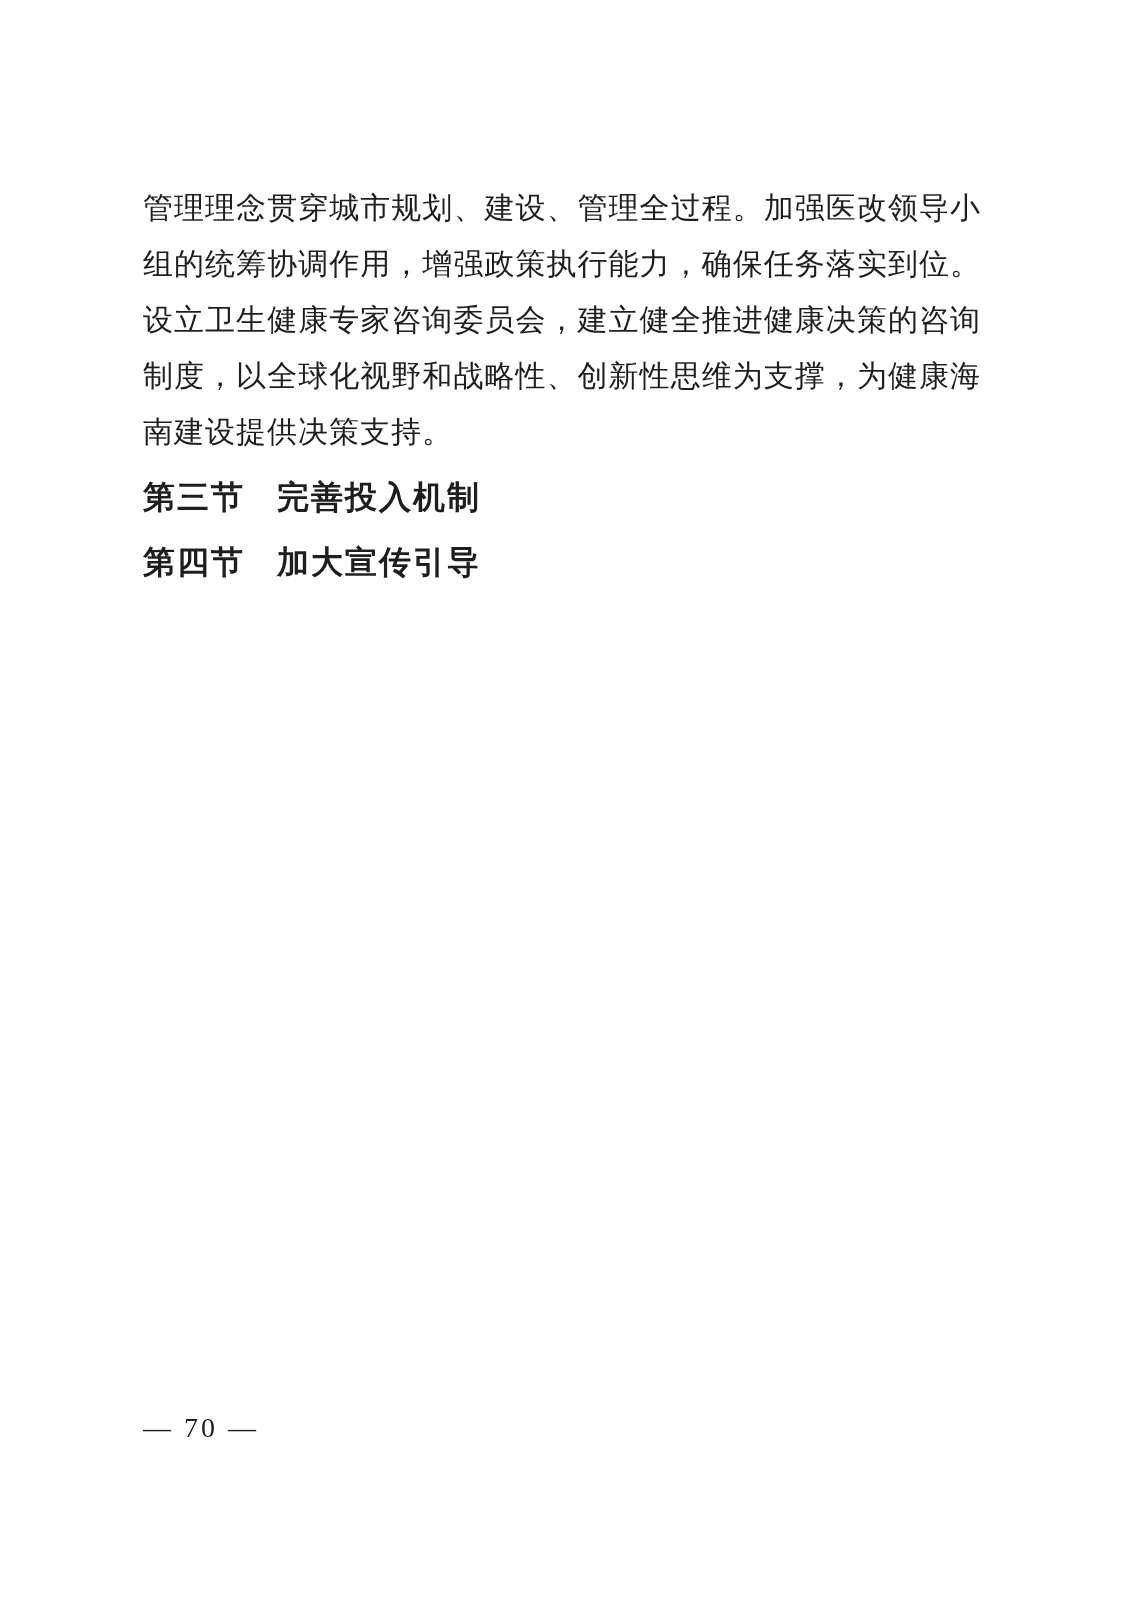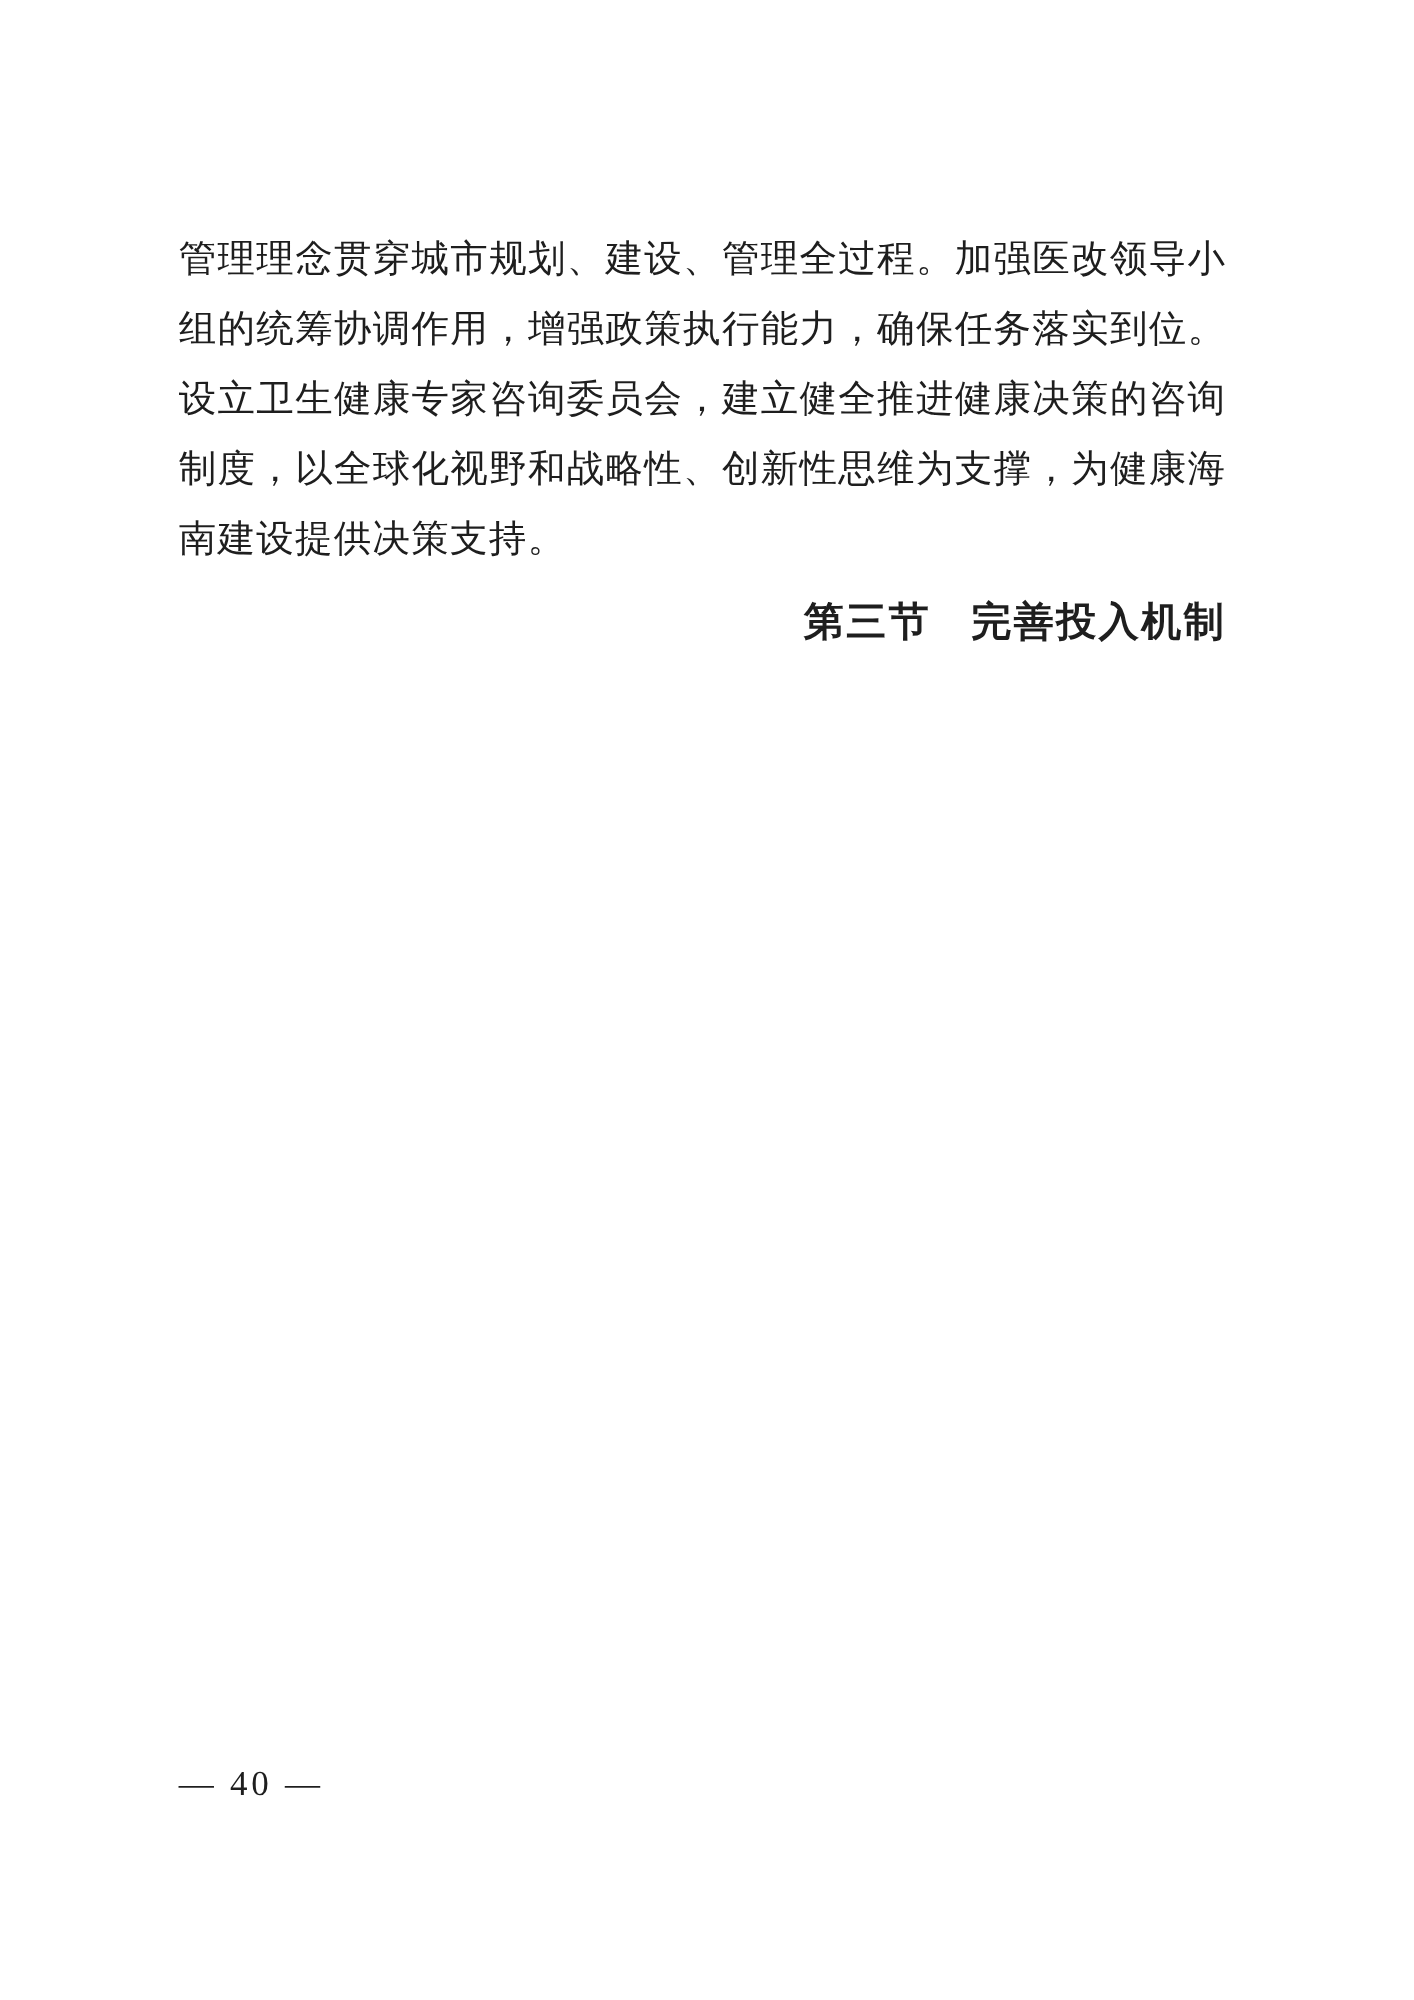"第三节 完善投入机制" h2.section-heading { text-align: right -> left }
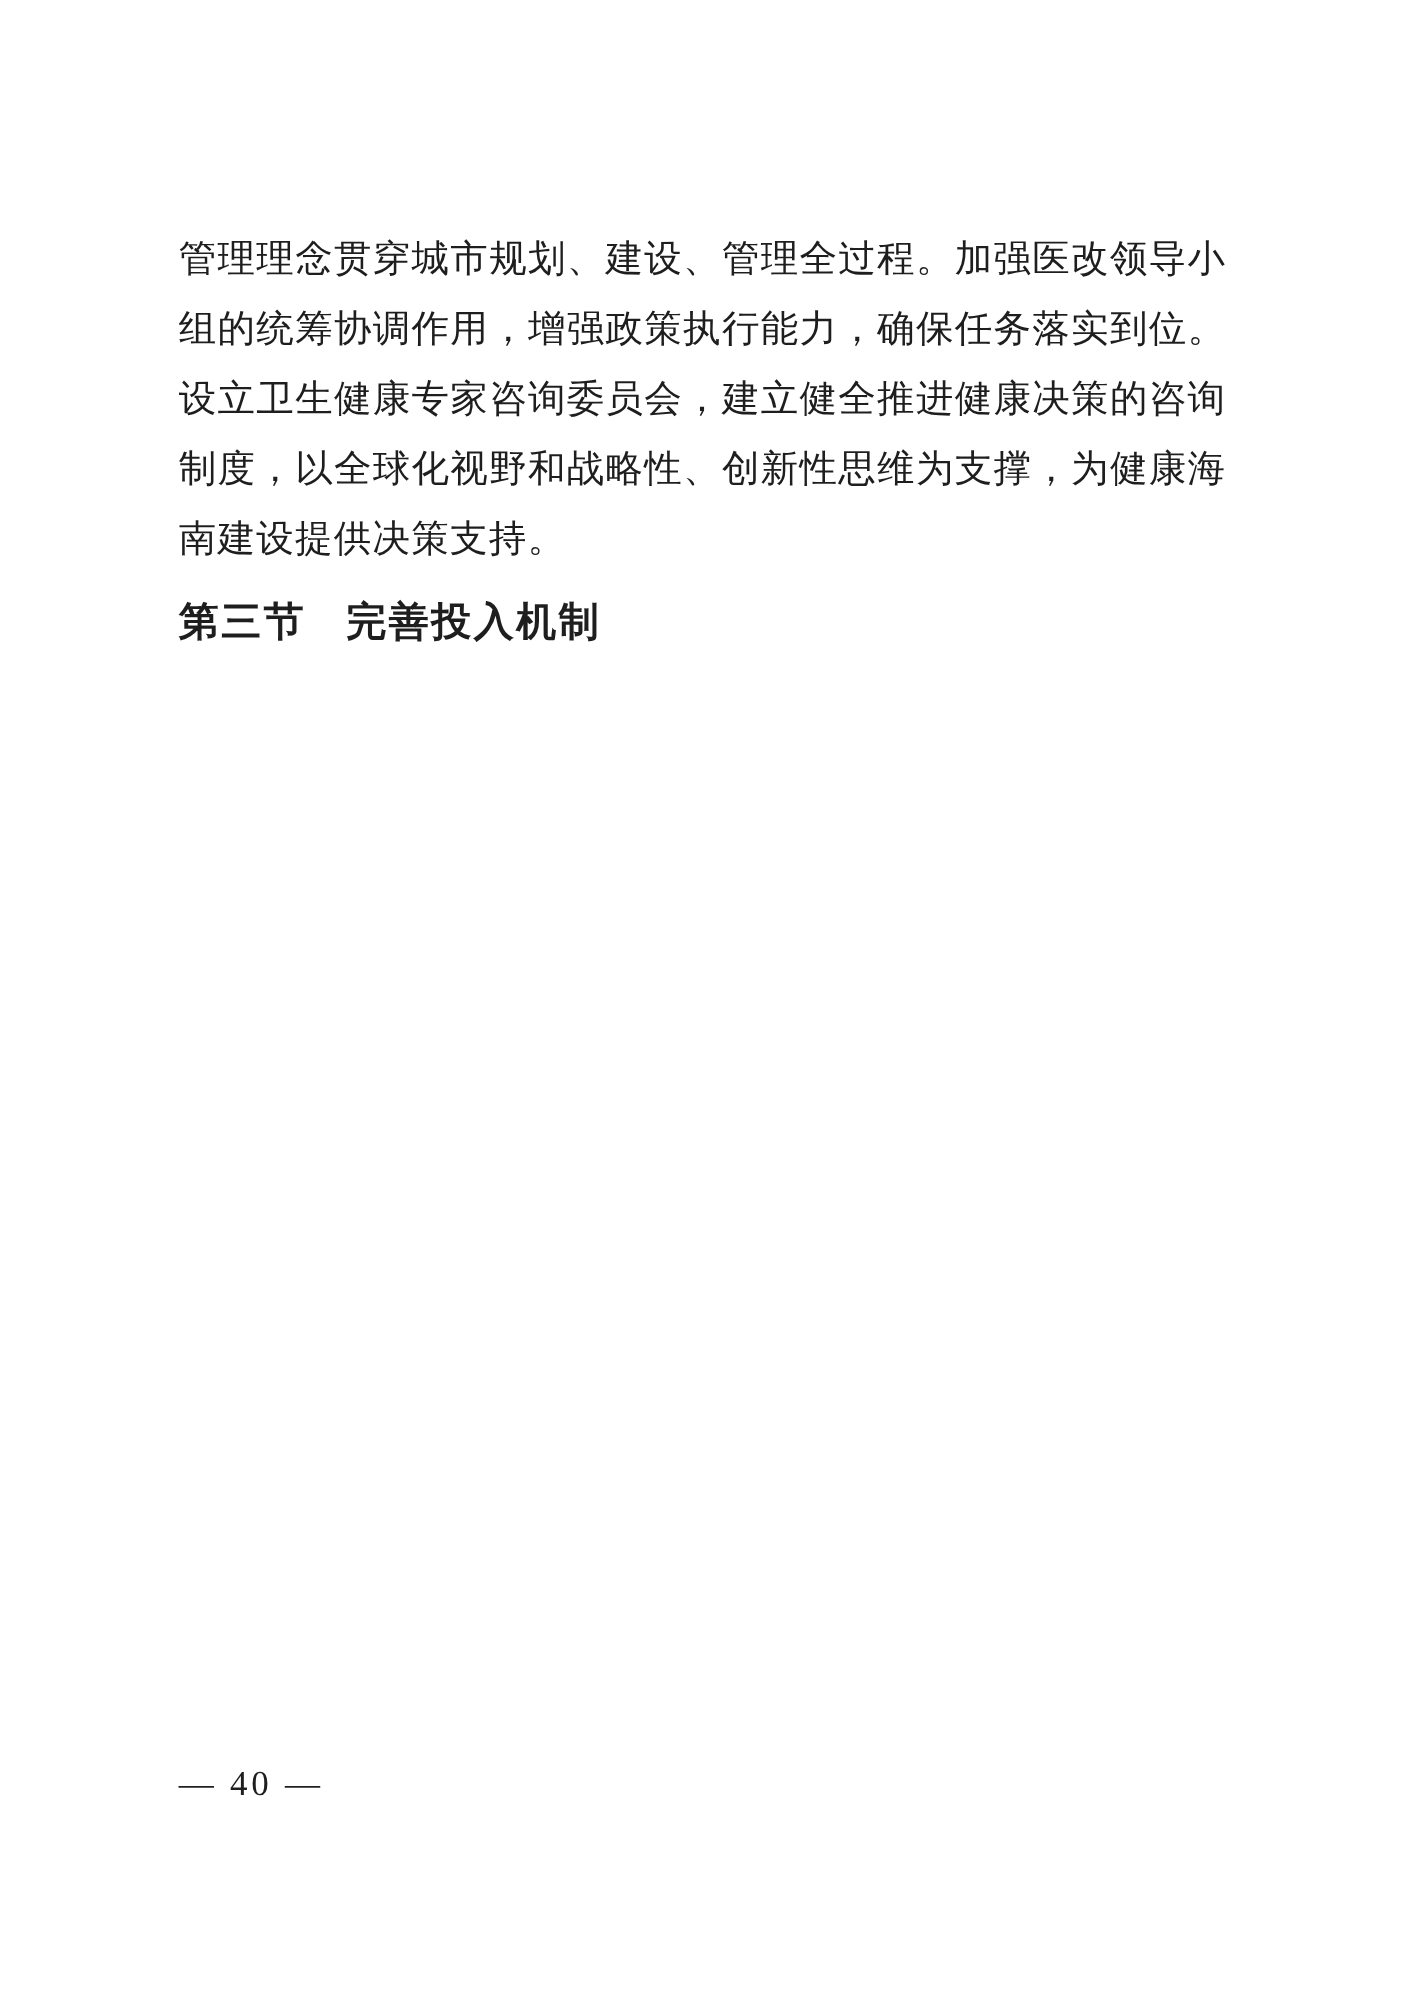"第四节 加大宣传引导" h2.section-heading { html: none -> <h2> <span>第四节</span><span>加大宣传引导</span> </h2> }
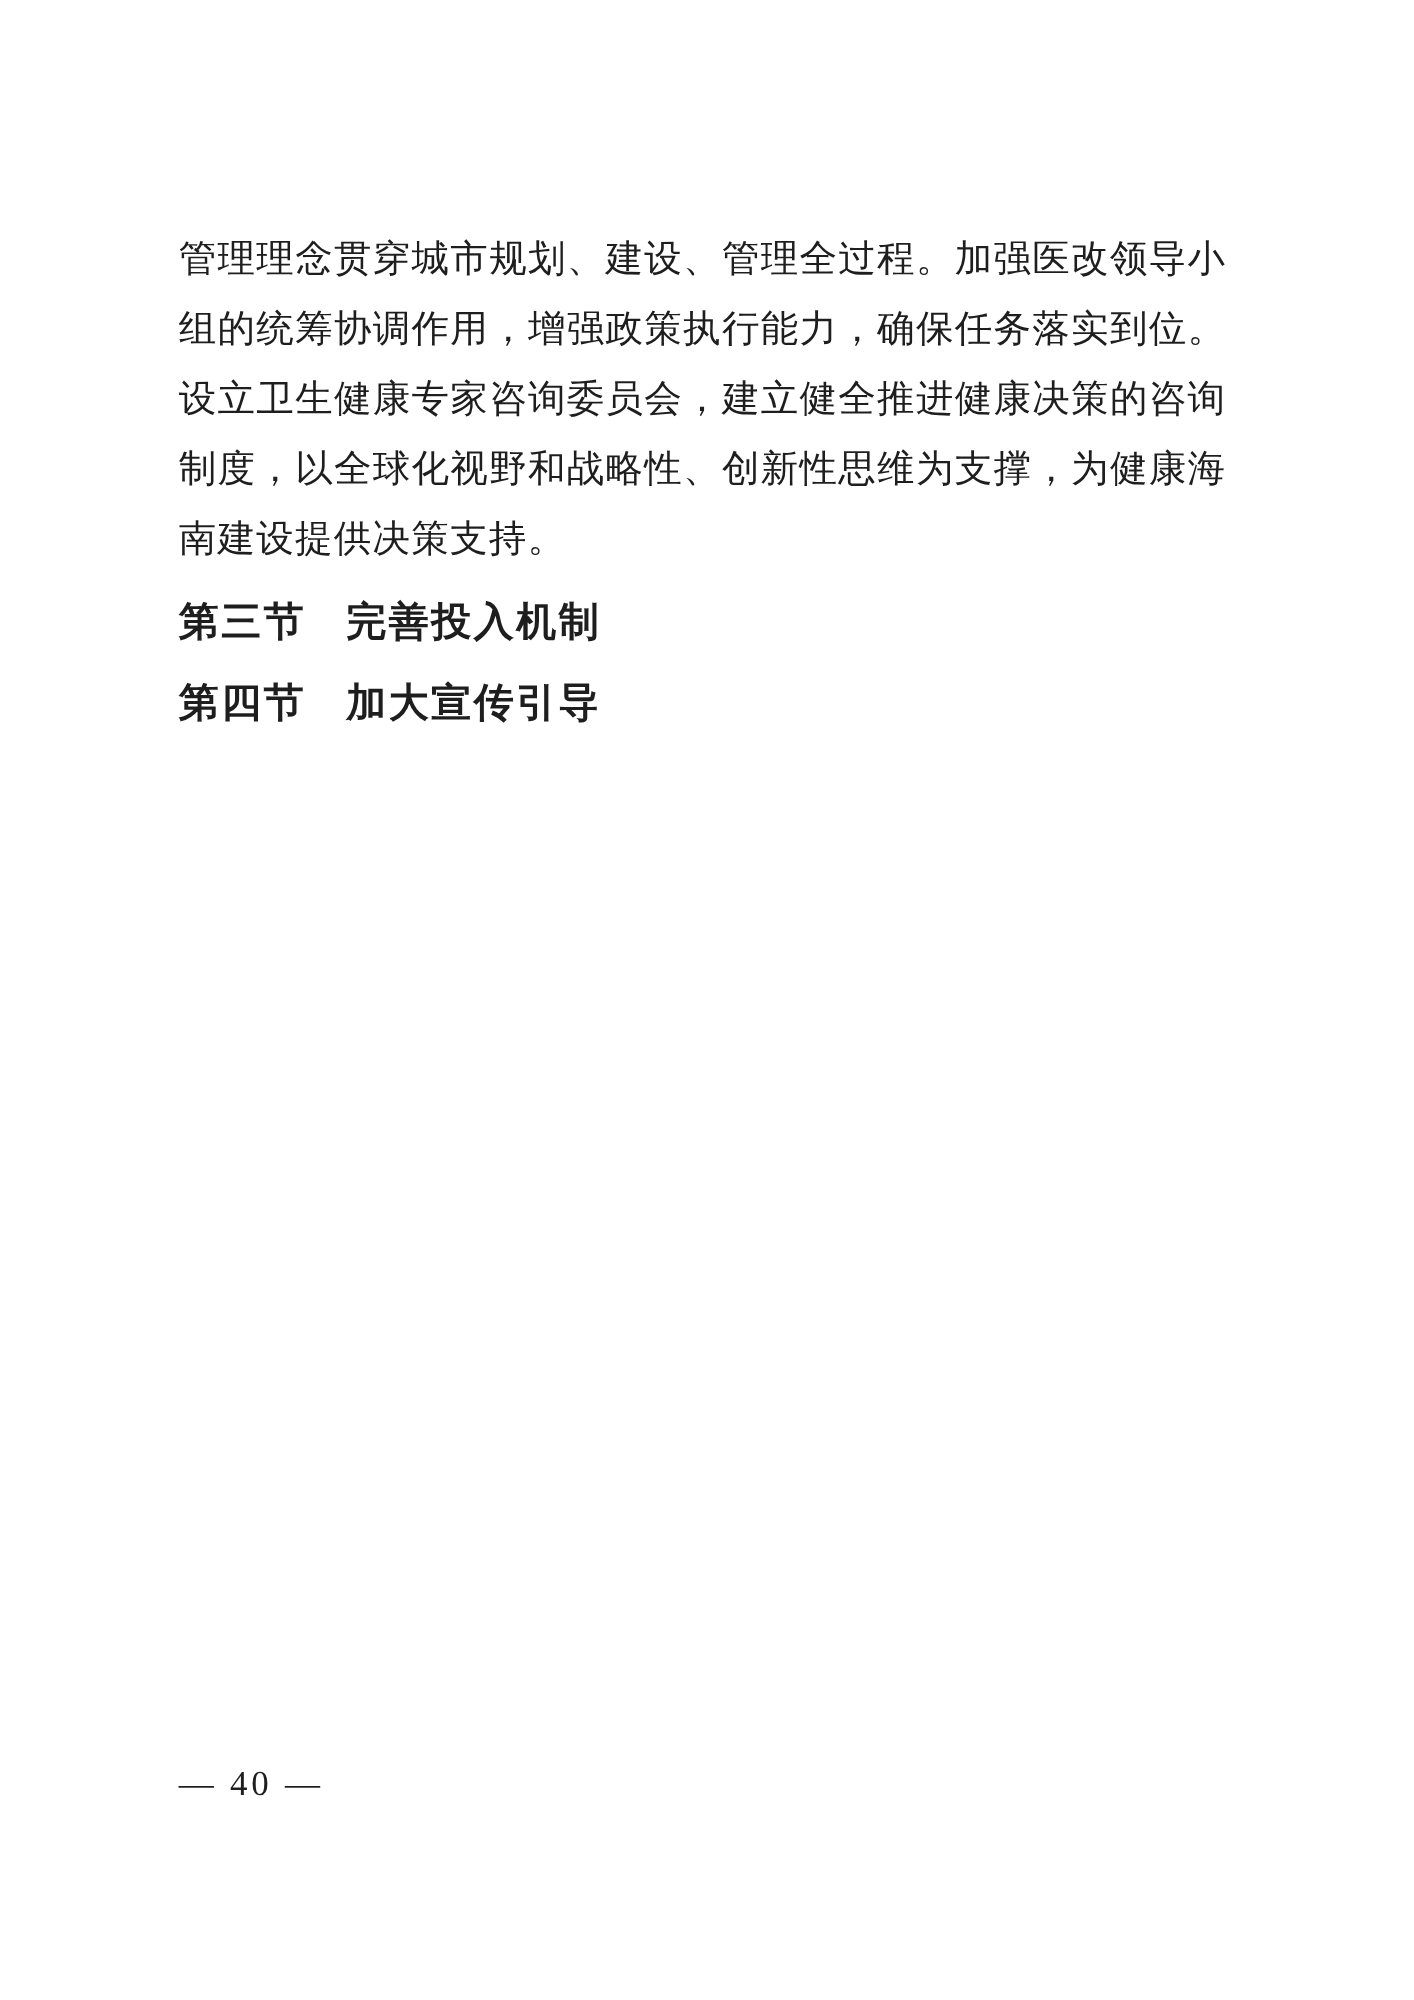"— 40 —" div.page-number { text: 40 -> 70 }
